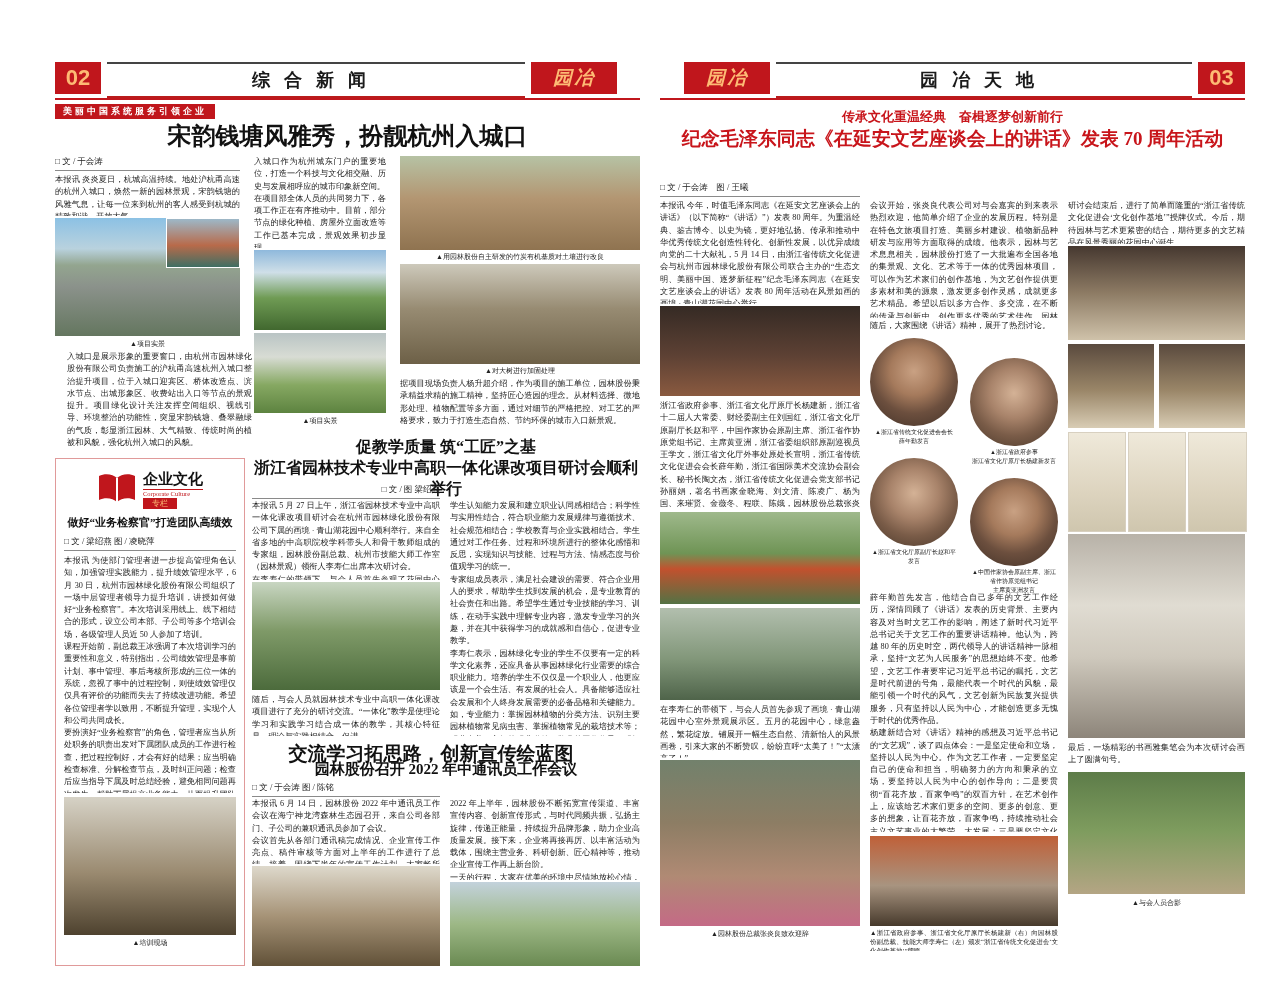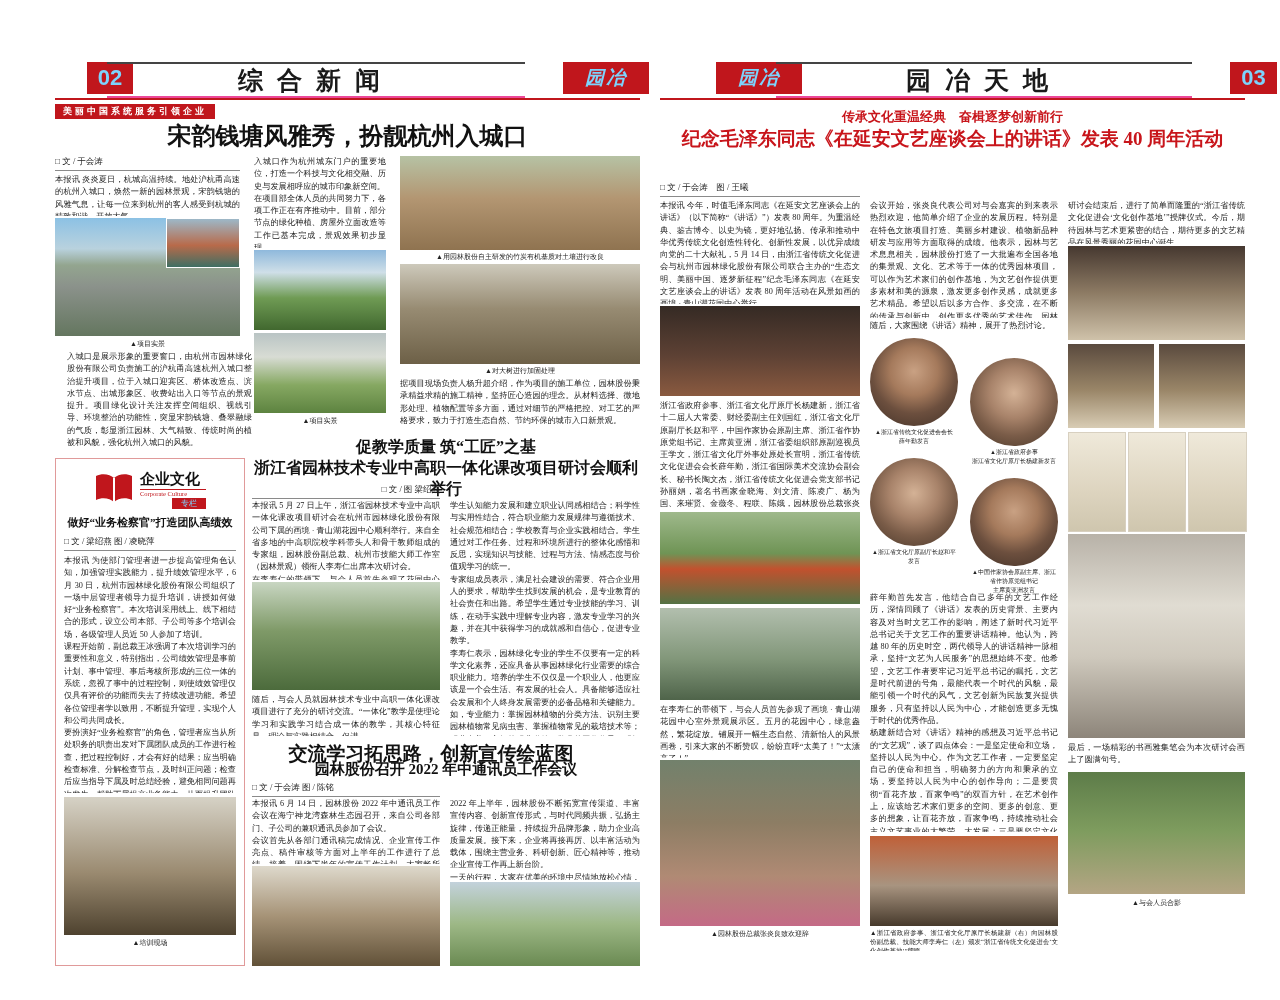"02" .redbox { color: #7dd3fc -> #fdba74; margin-left: 32px -> none }
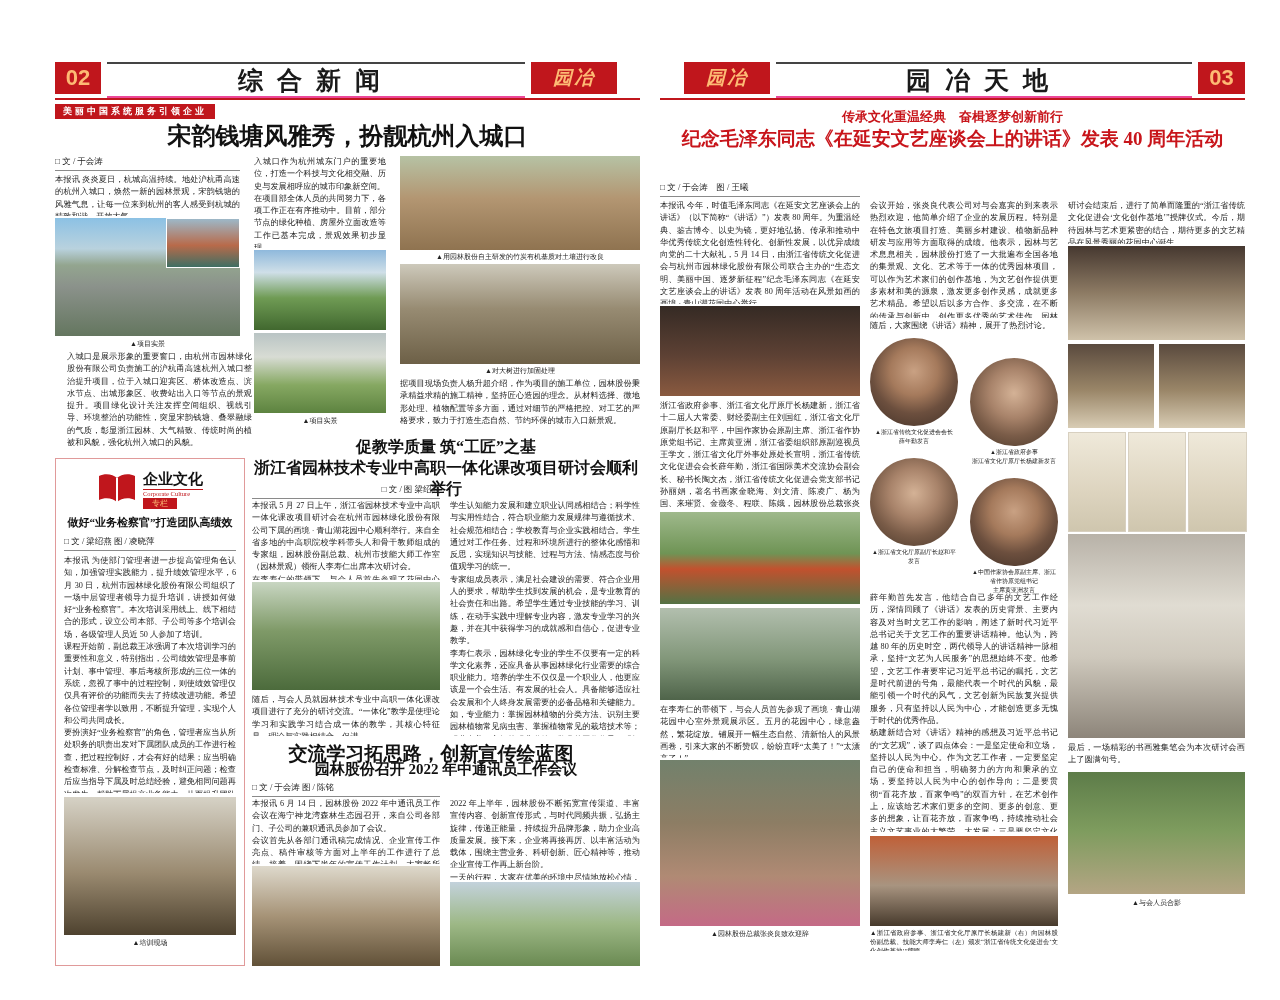"综合新闻" .sectitle { border-bottom: 2px solid #ec4899 -> 2px solid #b91c1c; font-size: 25px -> 18px }
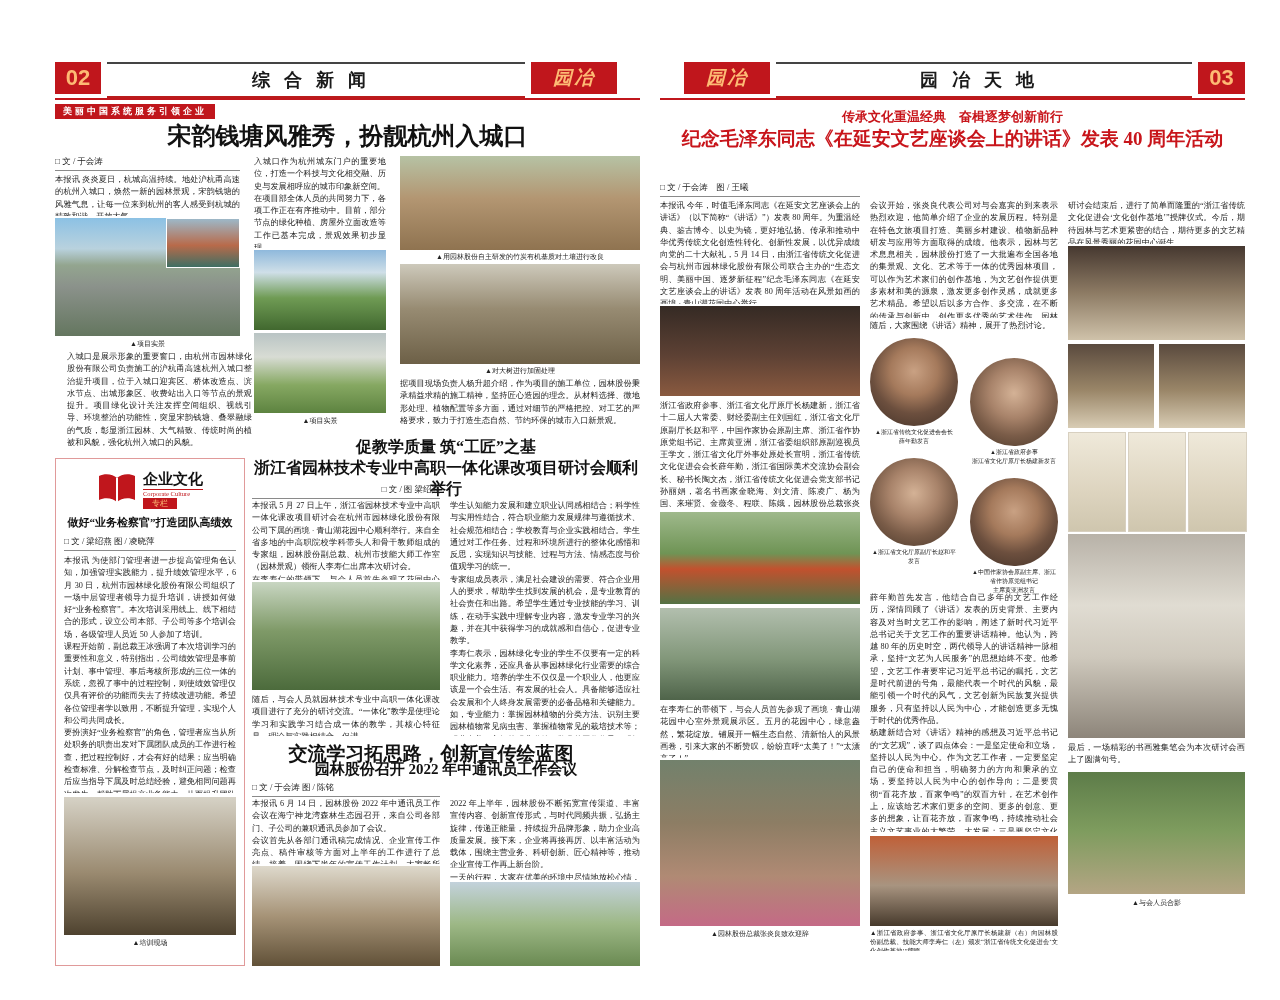"纪念毛泽东同志《在延安文艺座谈会上的讲话》发表 40 周年活动" div.abs { text: 40 -> 70 }
